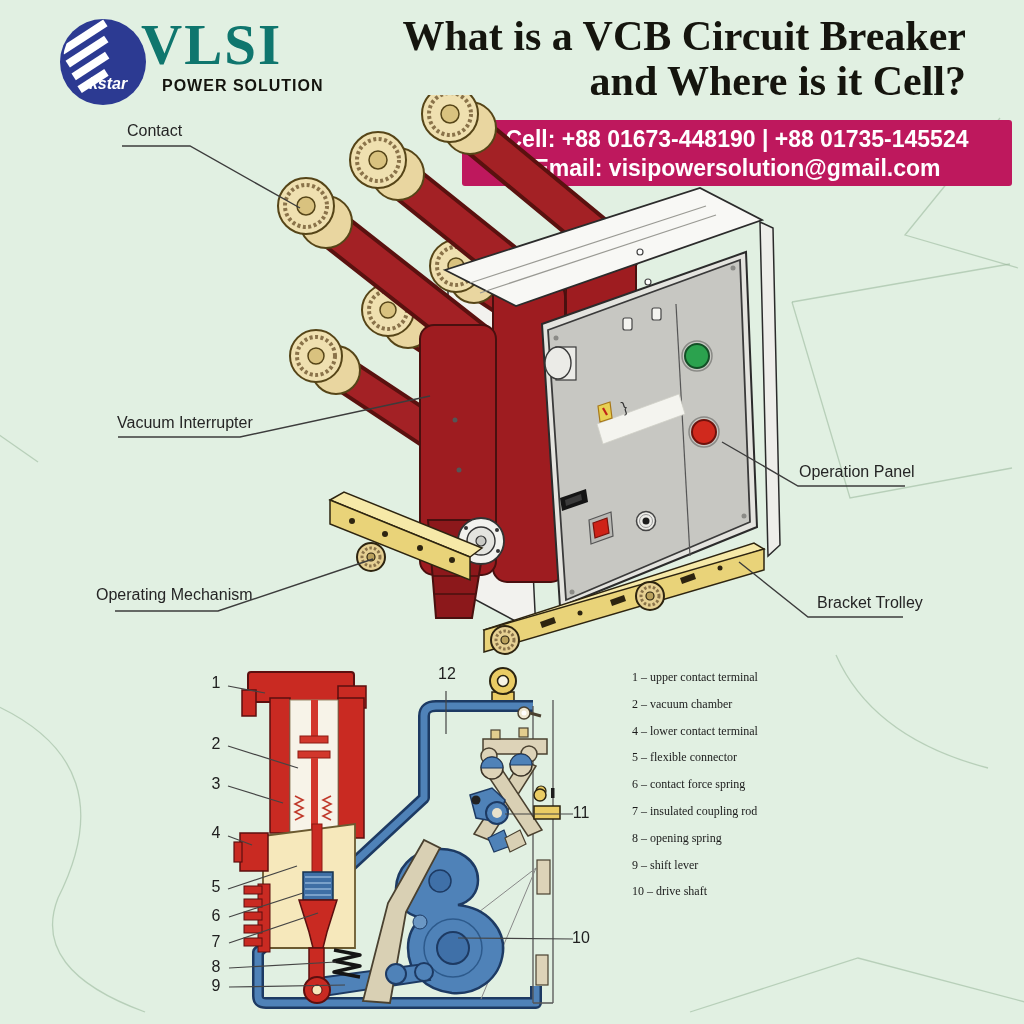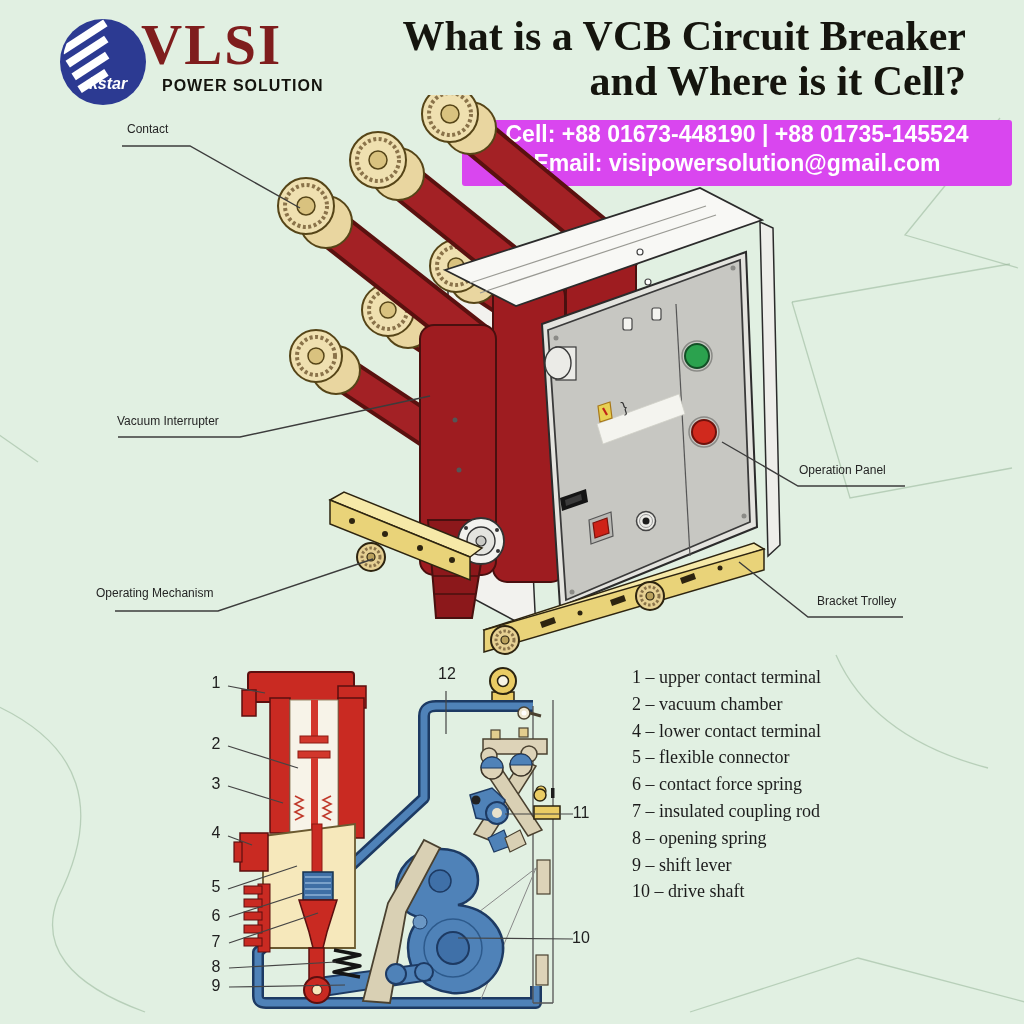"VLSI" #brand-name { color: #7f1d1d -> #0f766e }
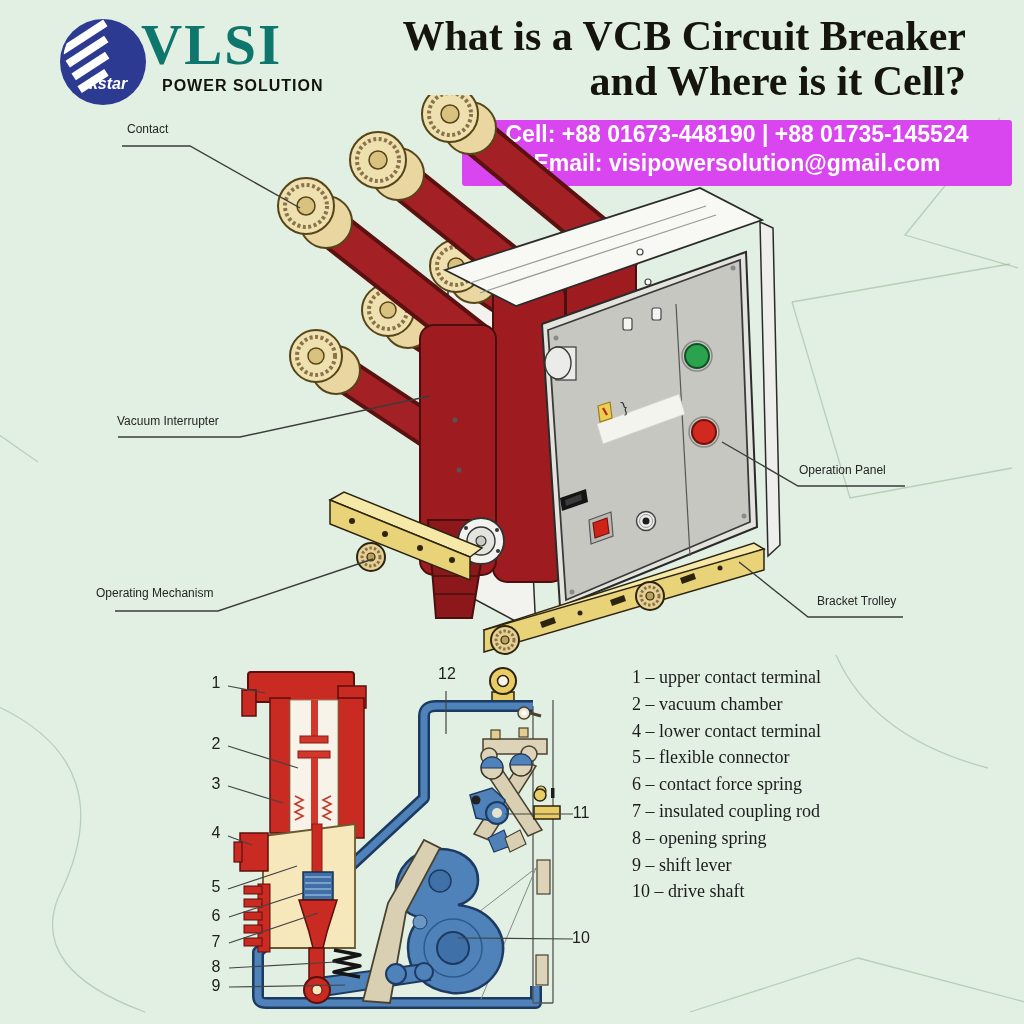"Contact" .lbl { font-size: 12px -> 16px }
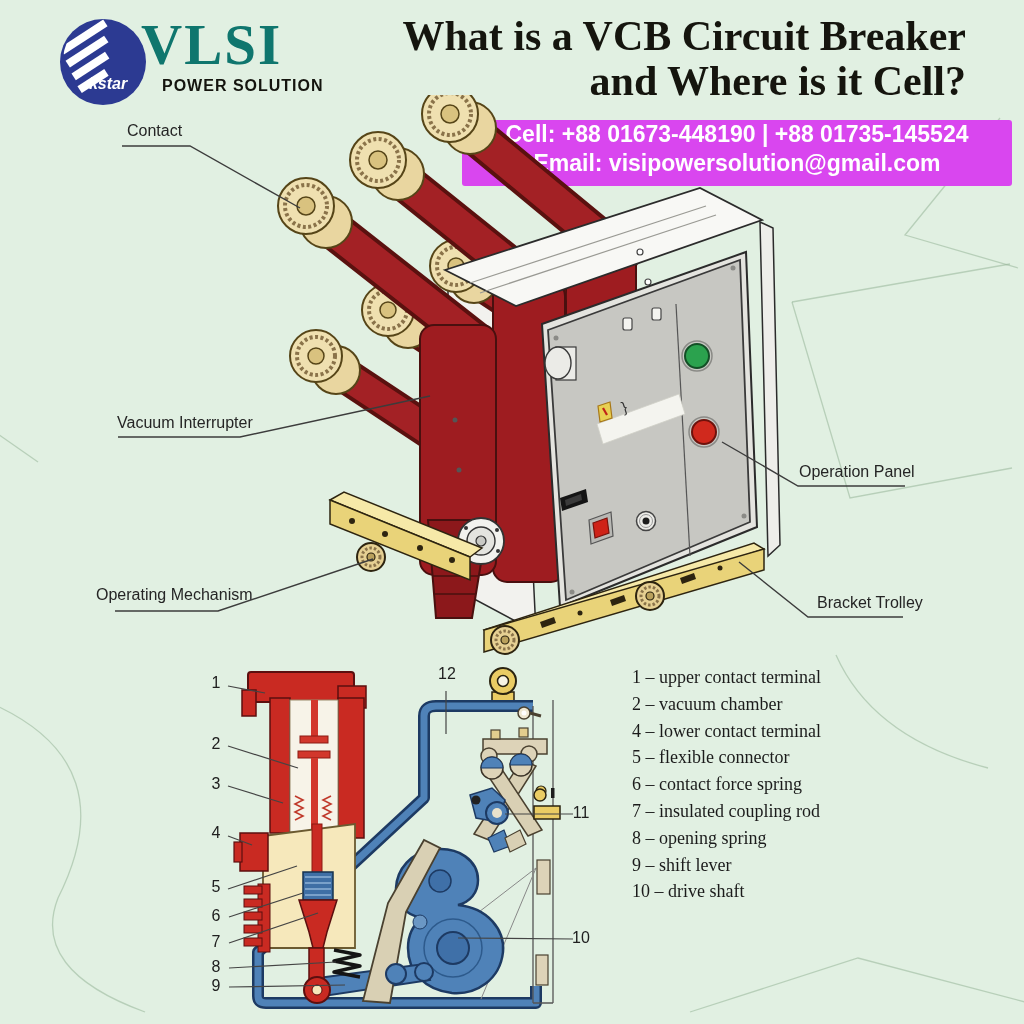"Cell: +88 01673-448190 | +88" #contact-bar { background: #d946ef -> #be185d; padding-top: none -> 5px }
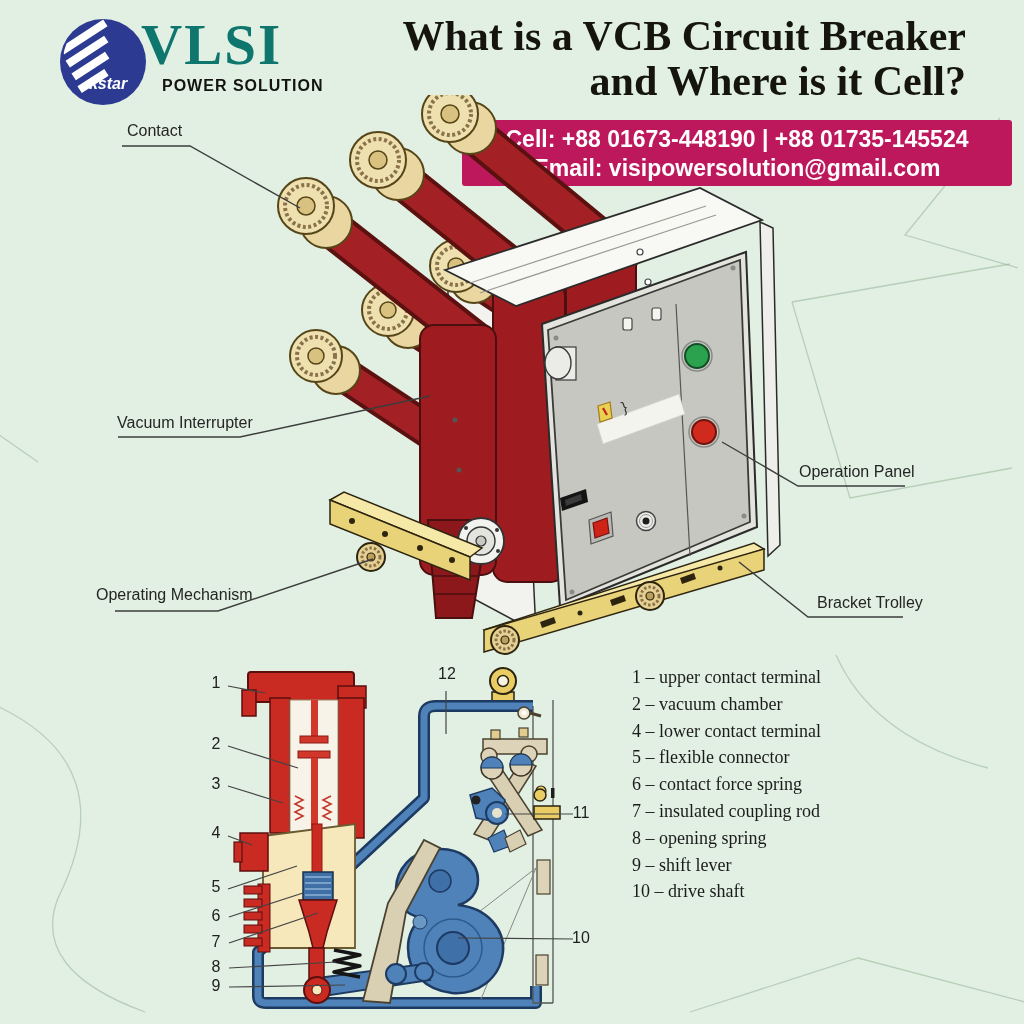"1 – upper contact terminal" #legend { font-size: 18px -> 12px }
